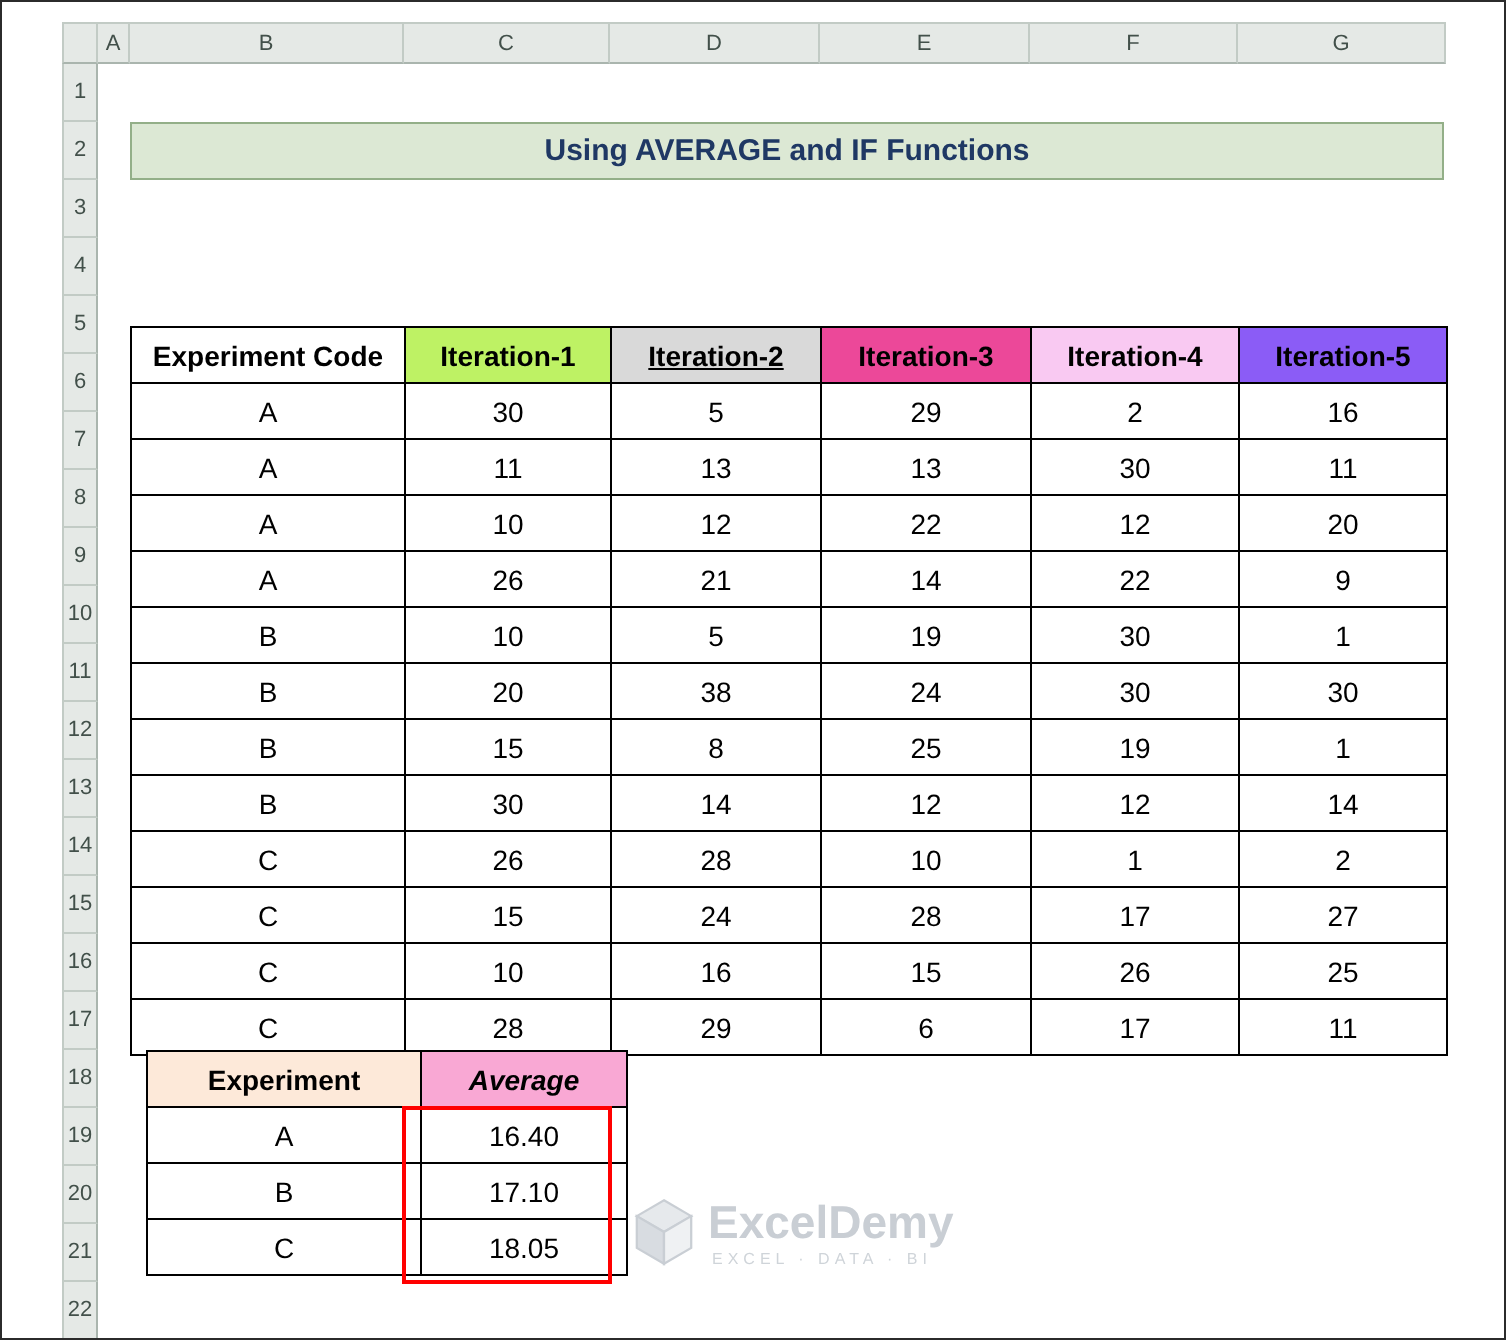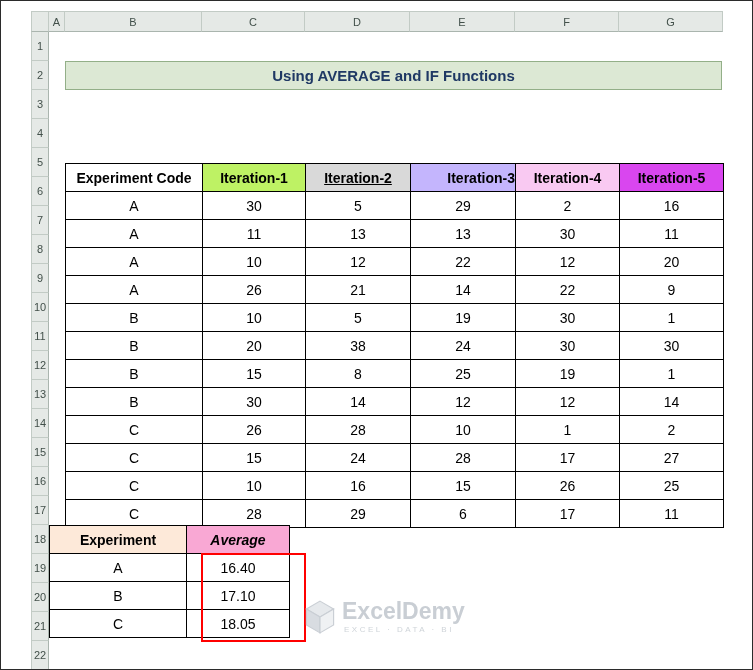"Iteration-3" th { background: #c4b5fd -> #ec4899; text-align: right -> none }
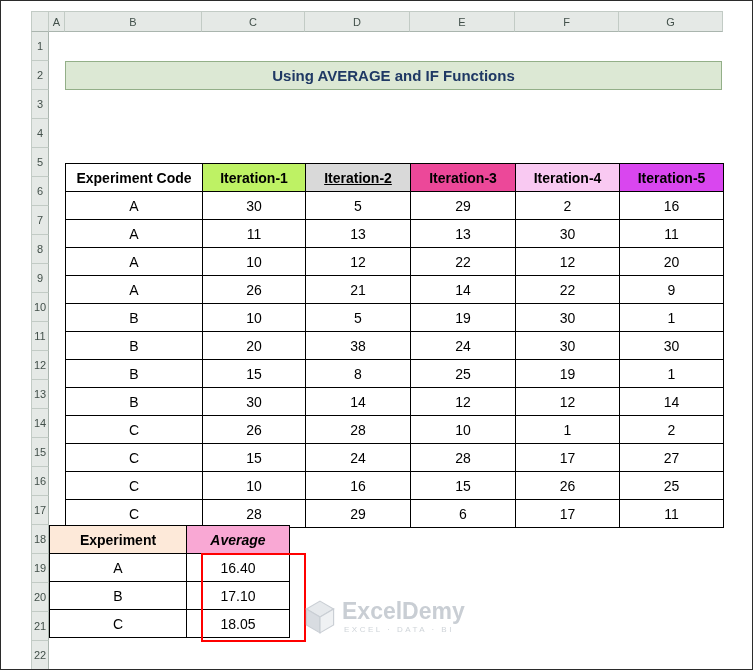"Iteration-5" th { background: #d946ef -> #8b5cf6 }
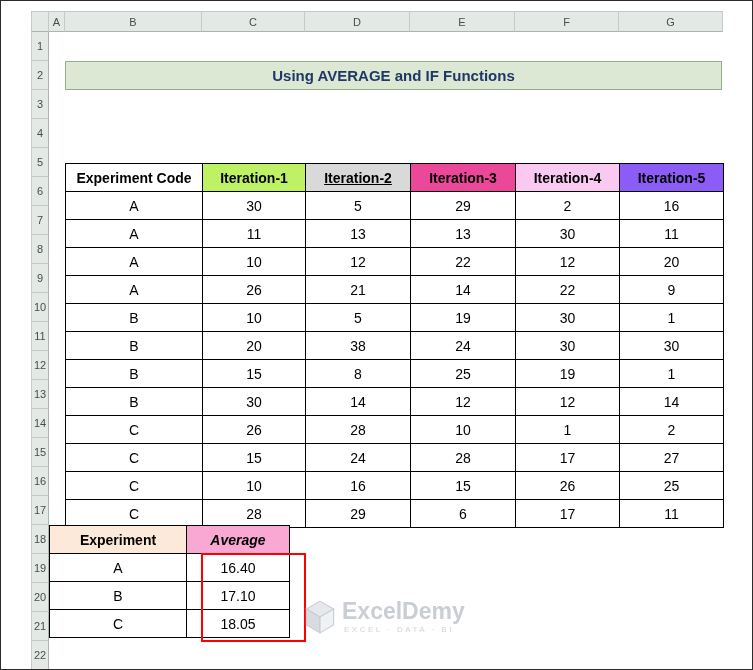"Experiment" .summary { left: 48px -> 72px }
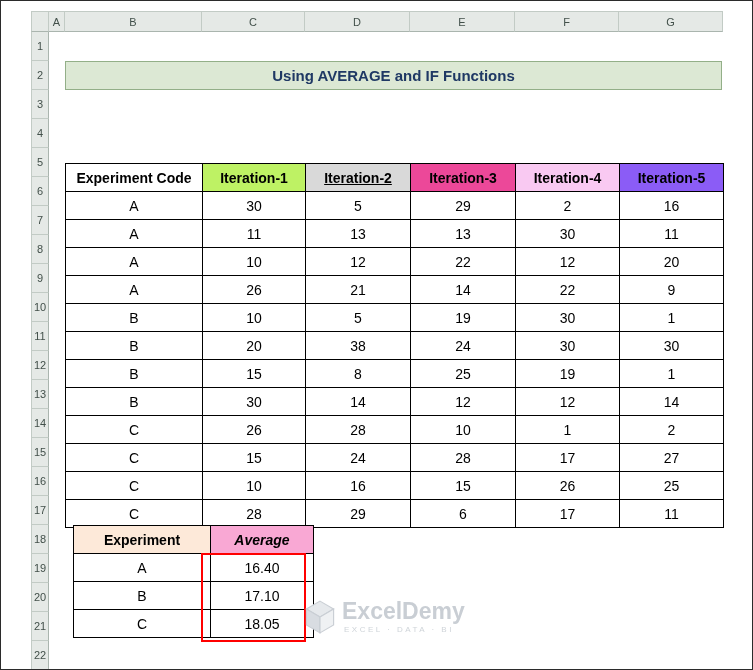"ExcelDemy" .watermark { align-items: center -> none; left: 304px -> 316px }
